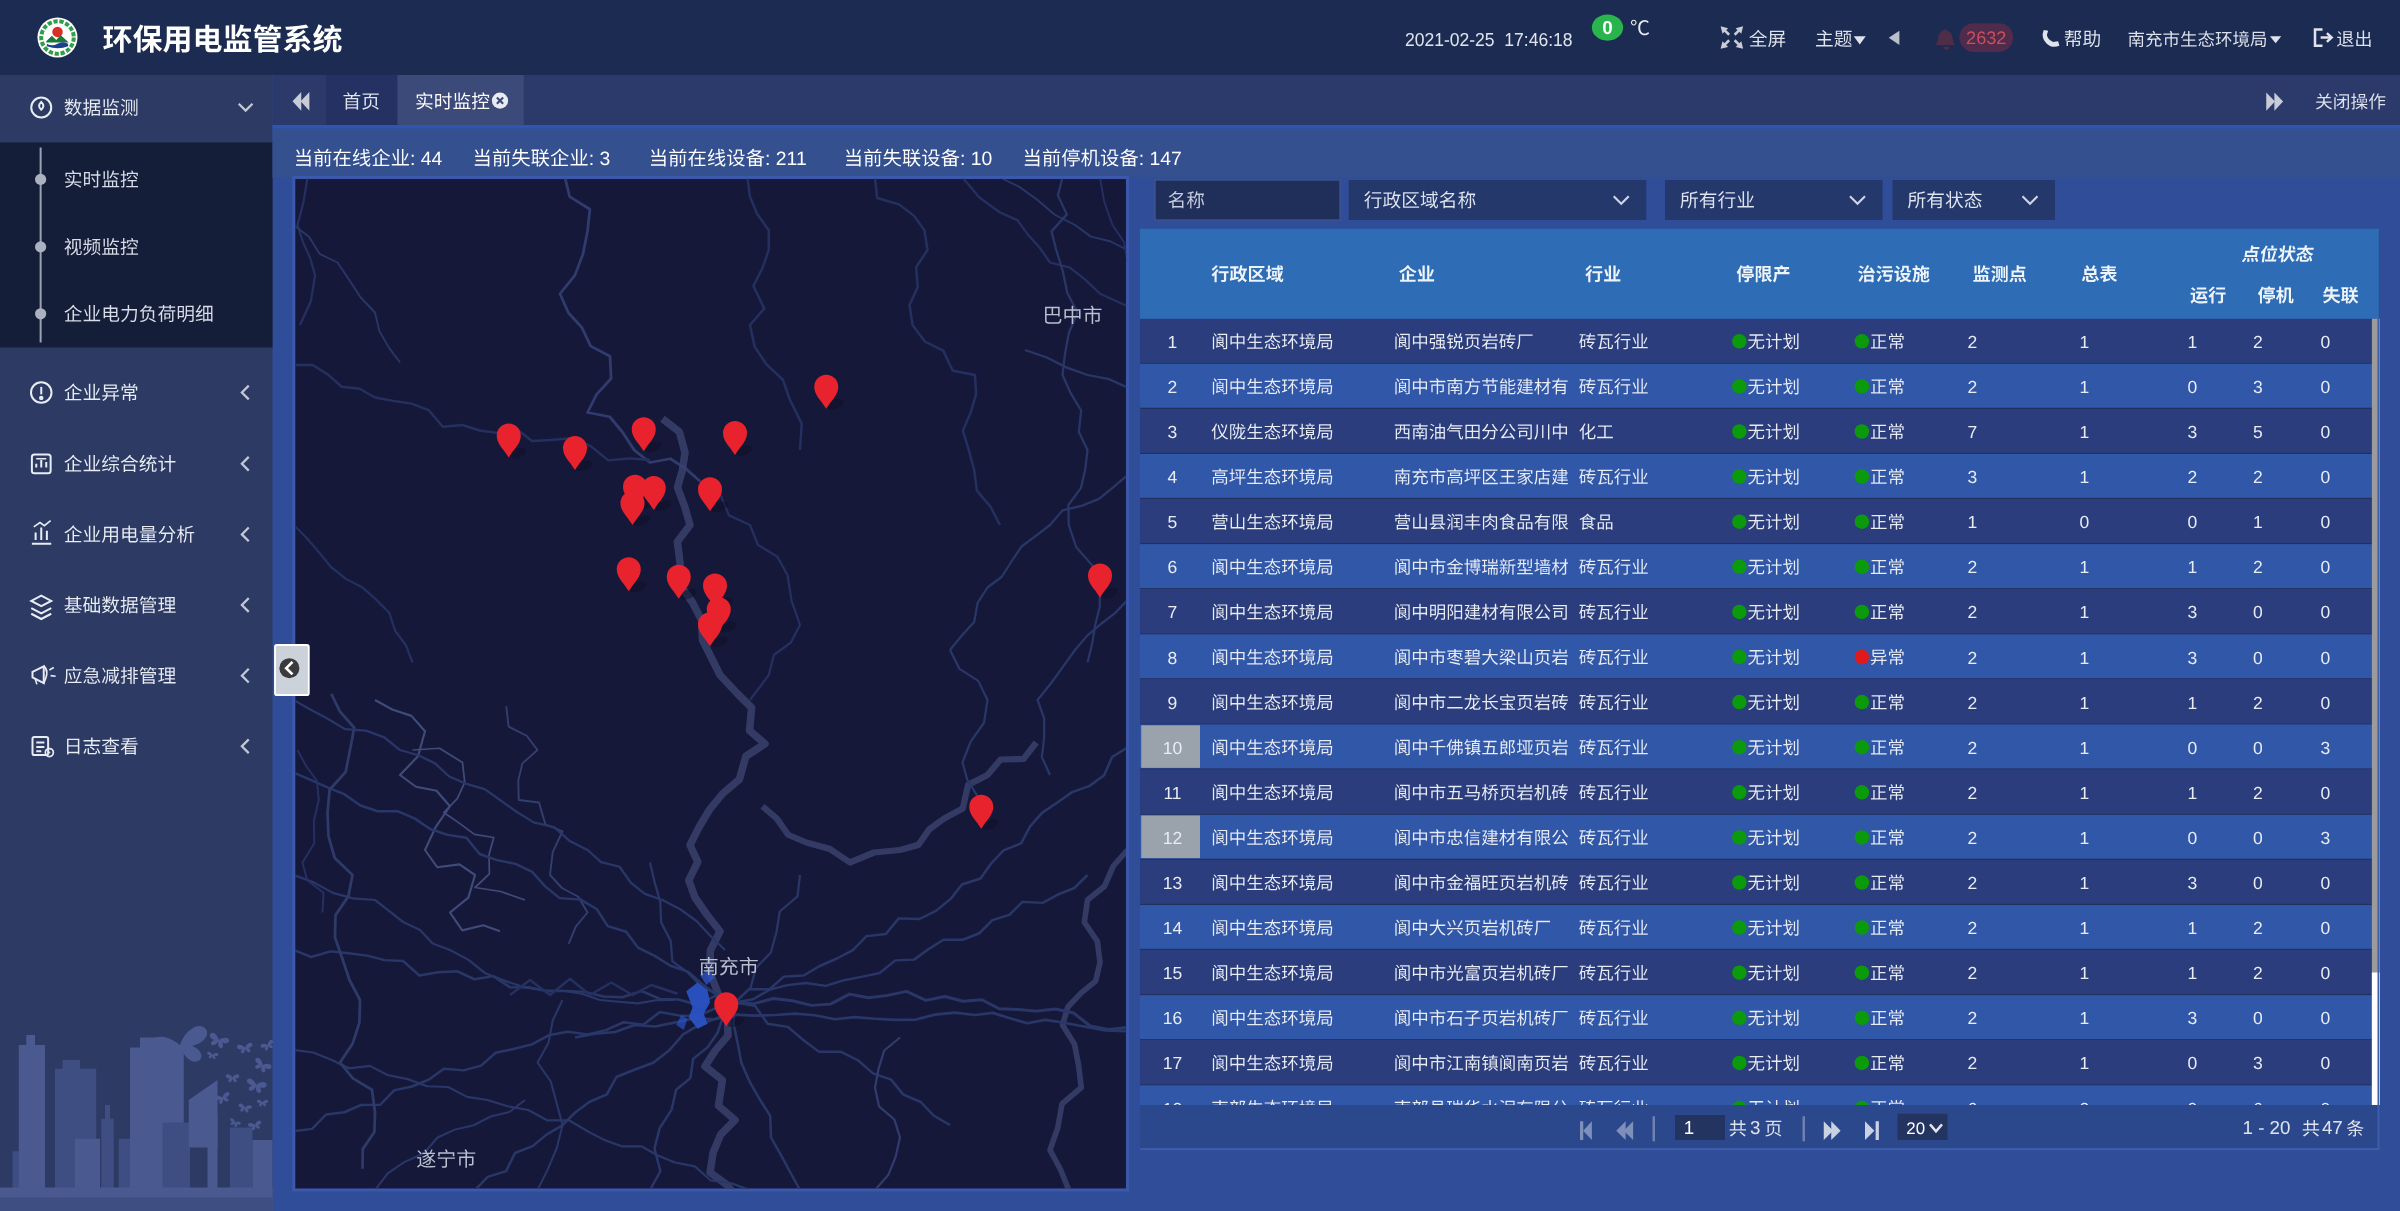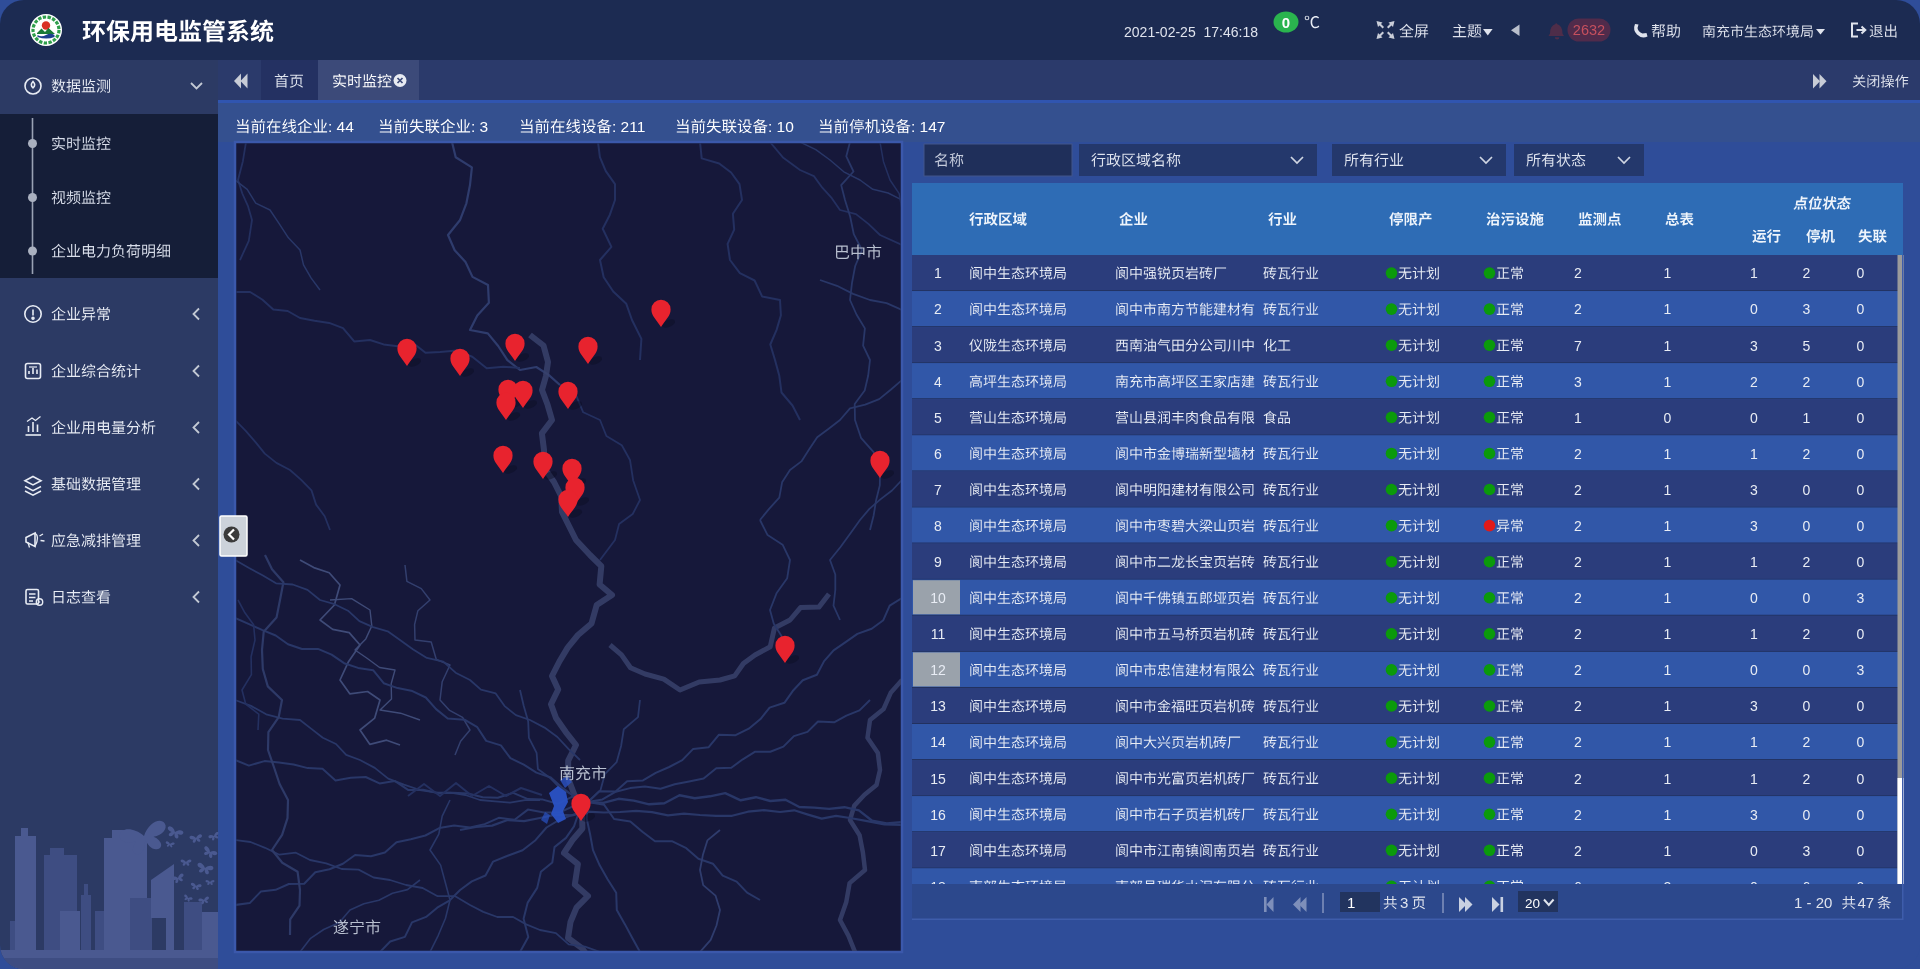"2021-02-25 17:46:18" #p { border-radius: 24px -> none }
